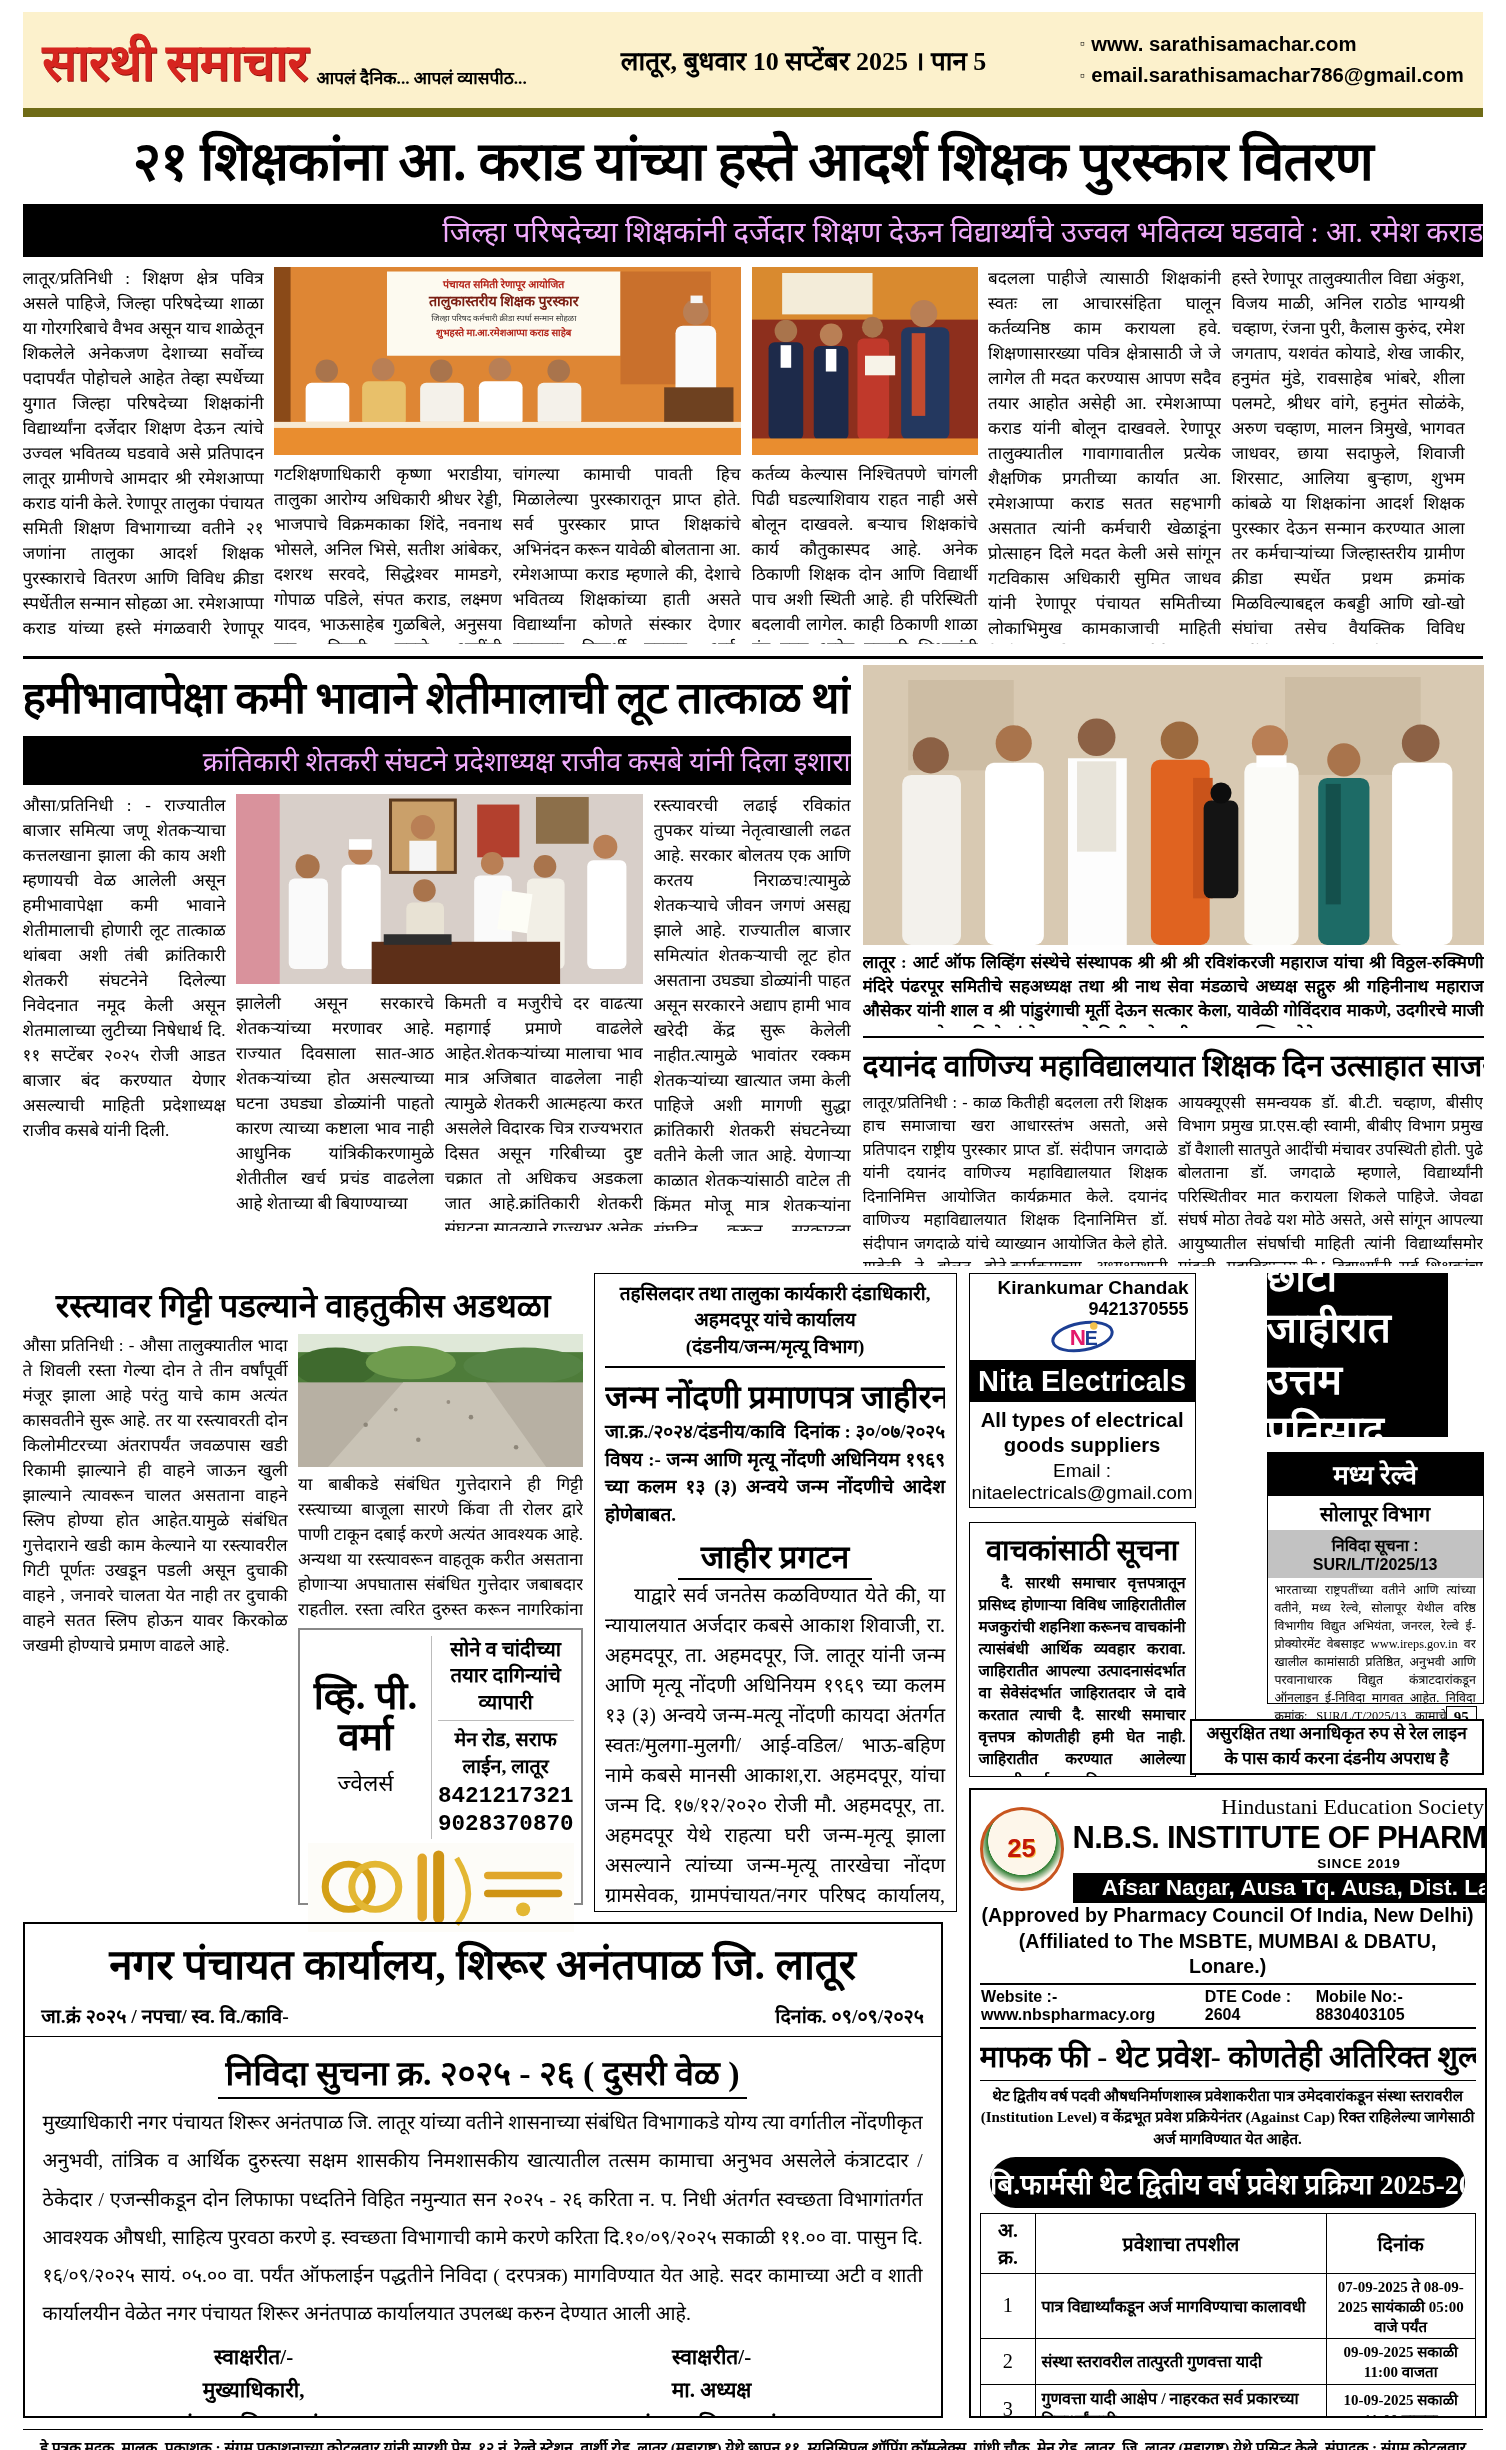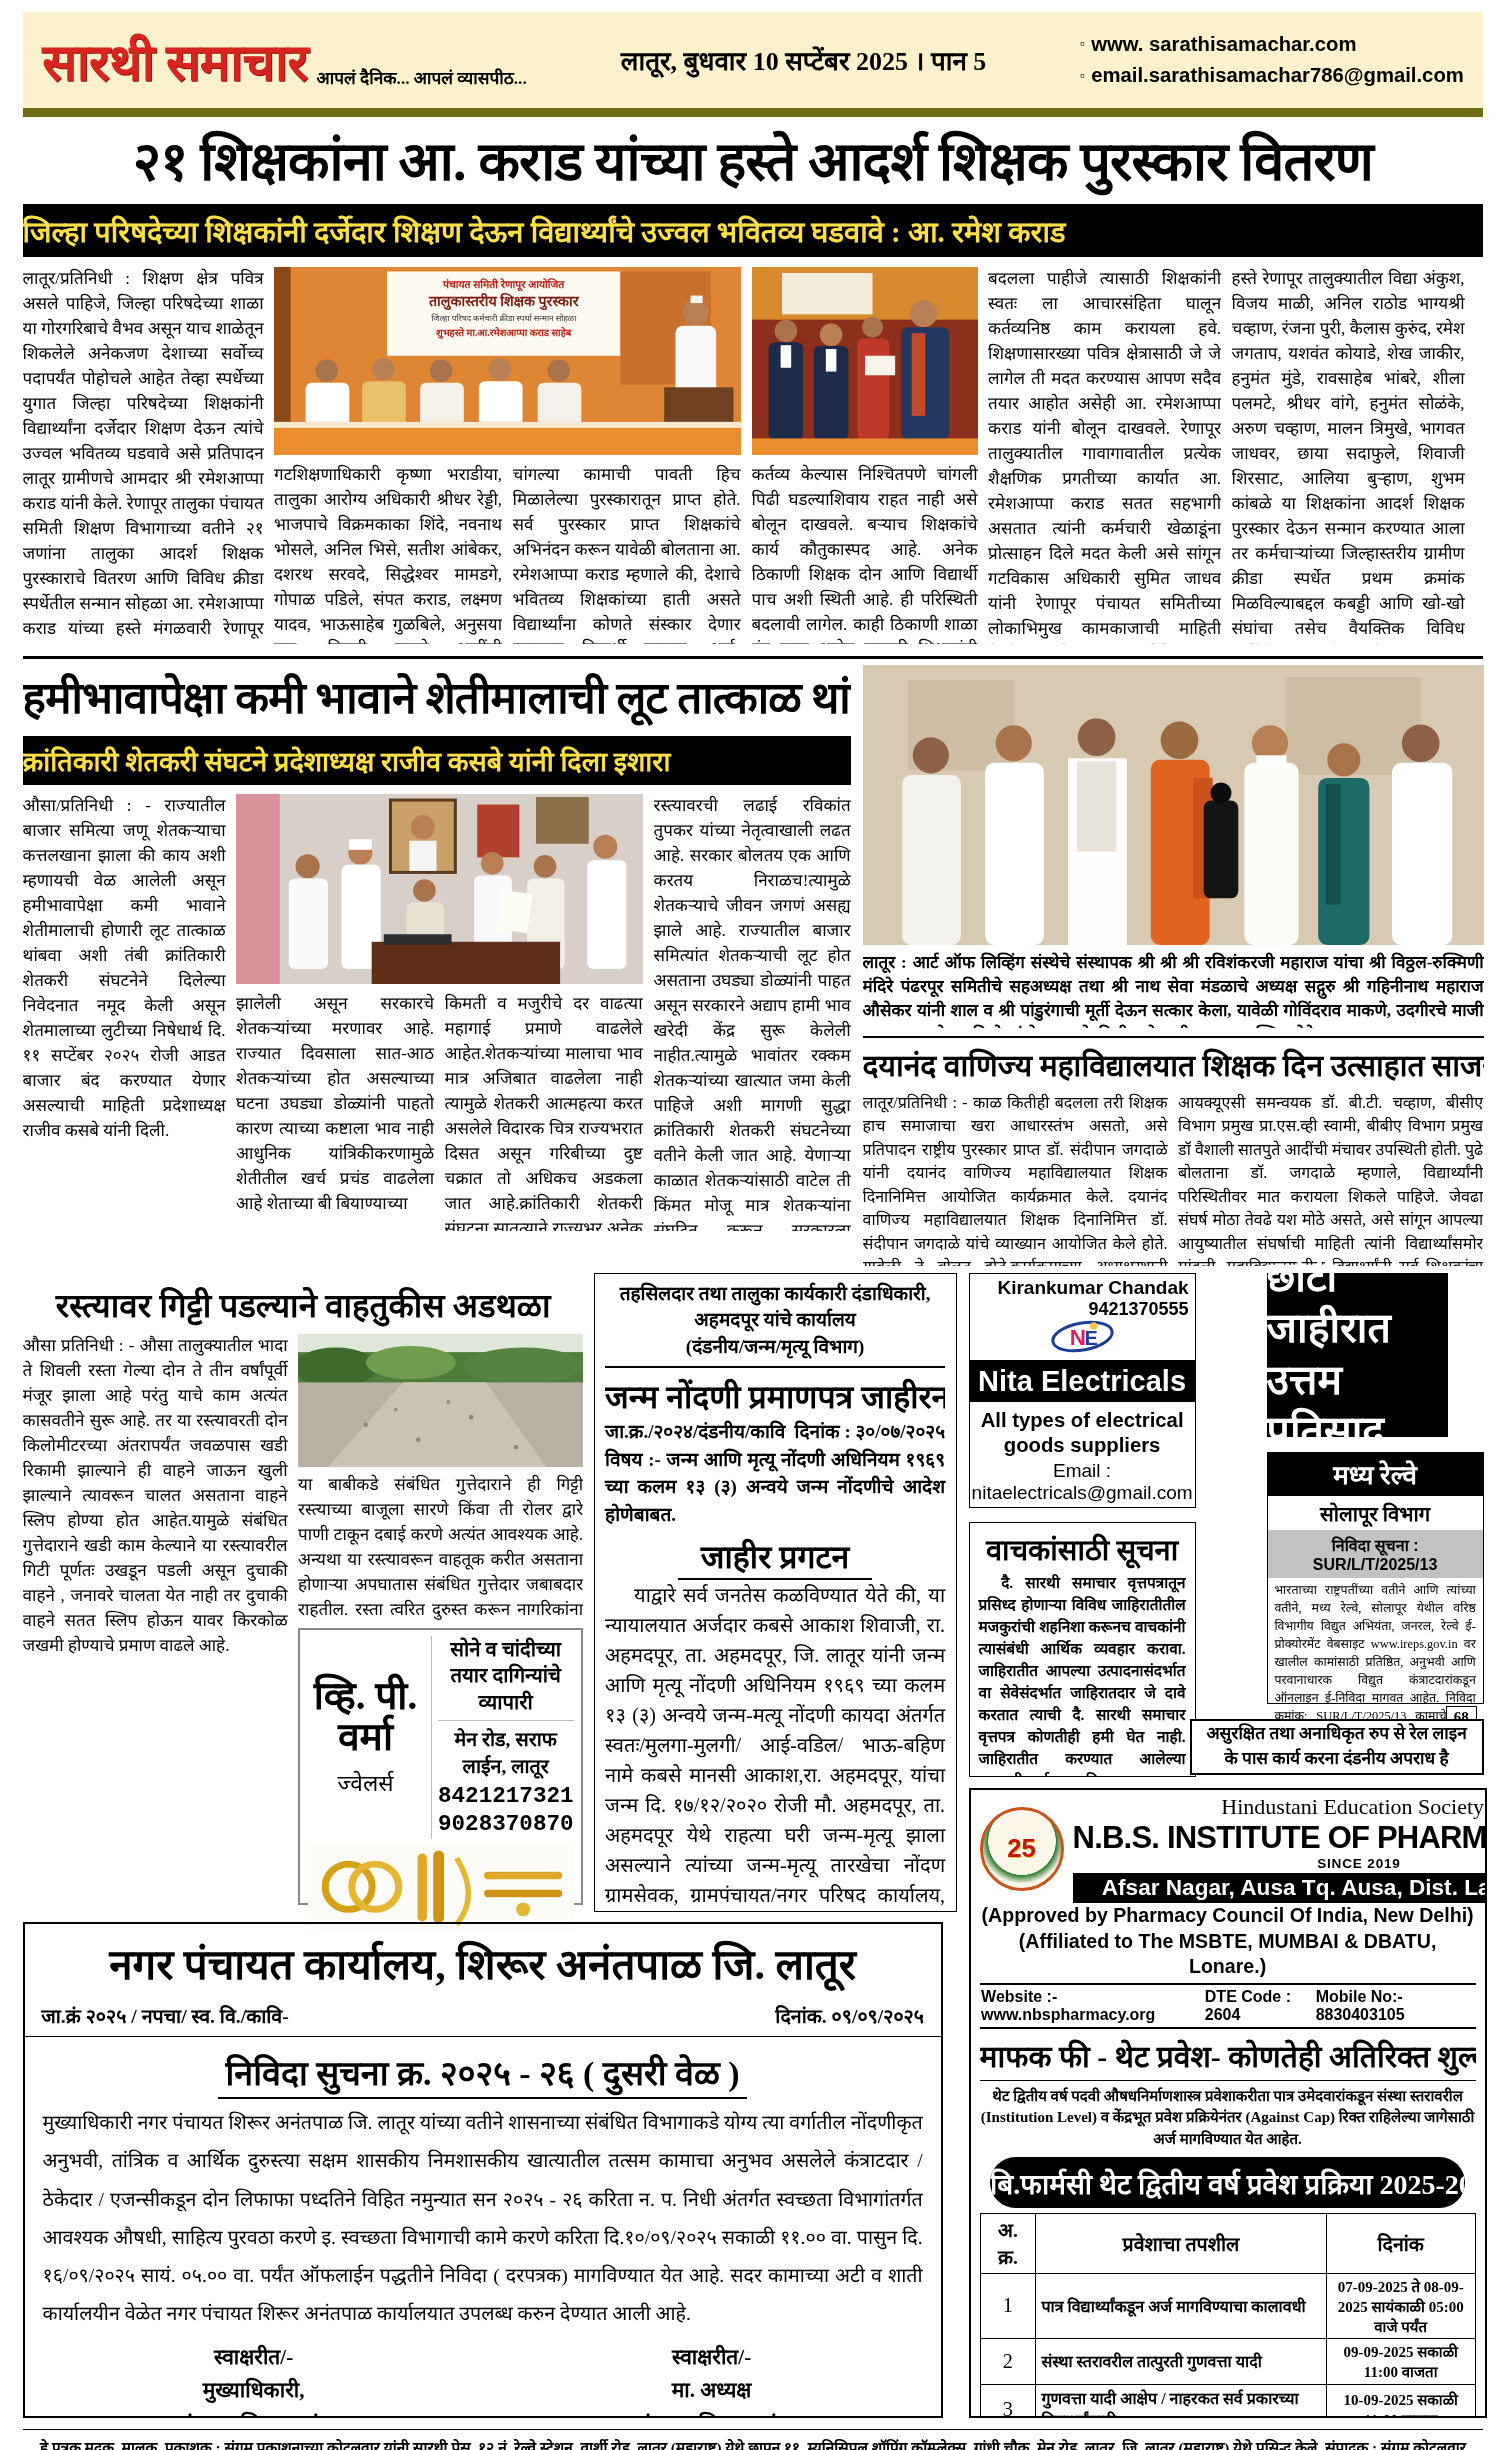"जिल्हा परिषदेच्या शिक्षकांनी दर्जेदार" .blackbar { color: #fde047 -> #f0abfc; font-weight: 700 -> 400; text-align: left -> right }
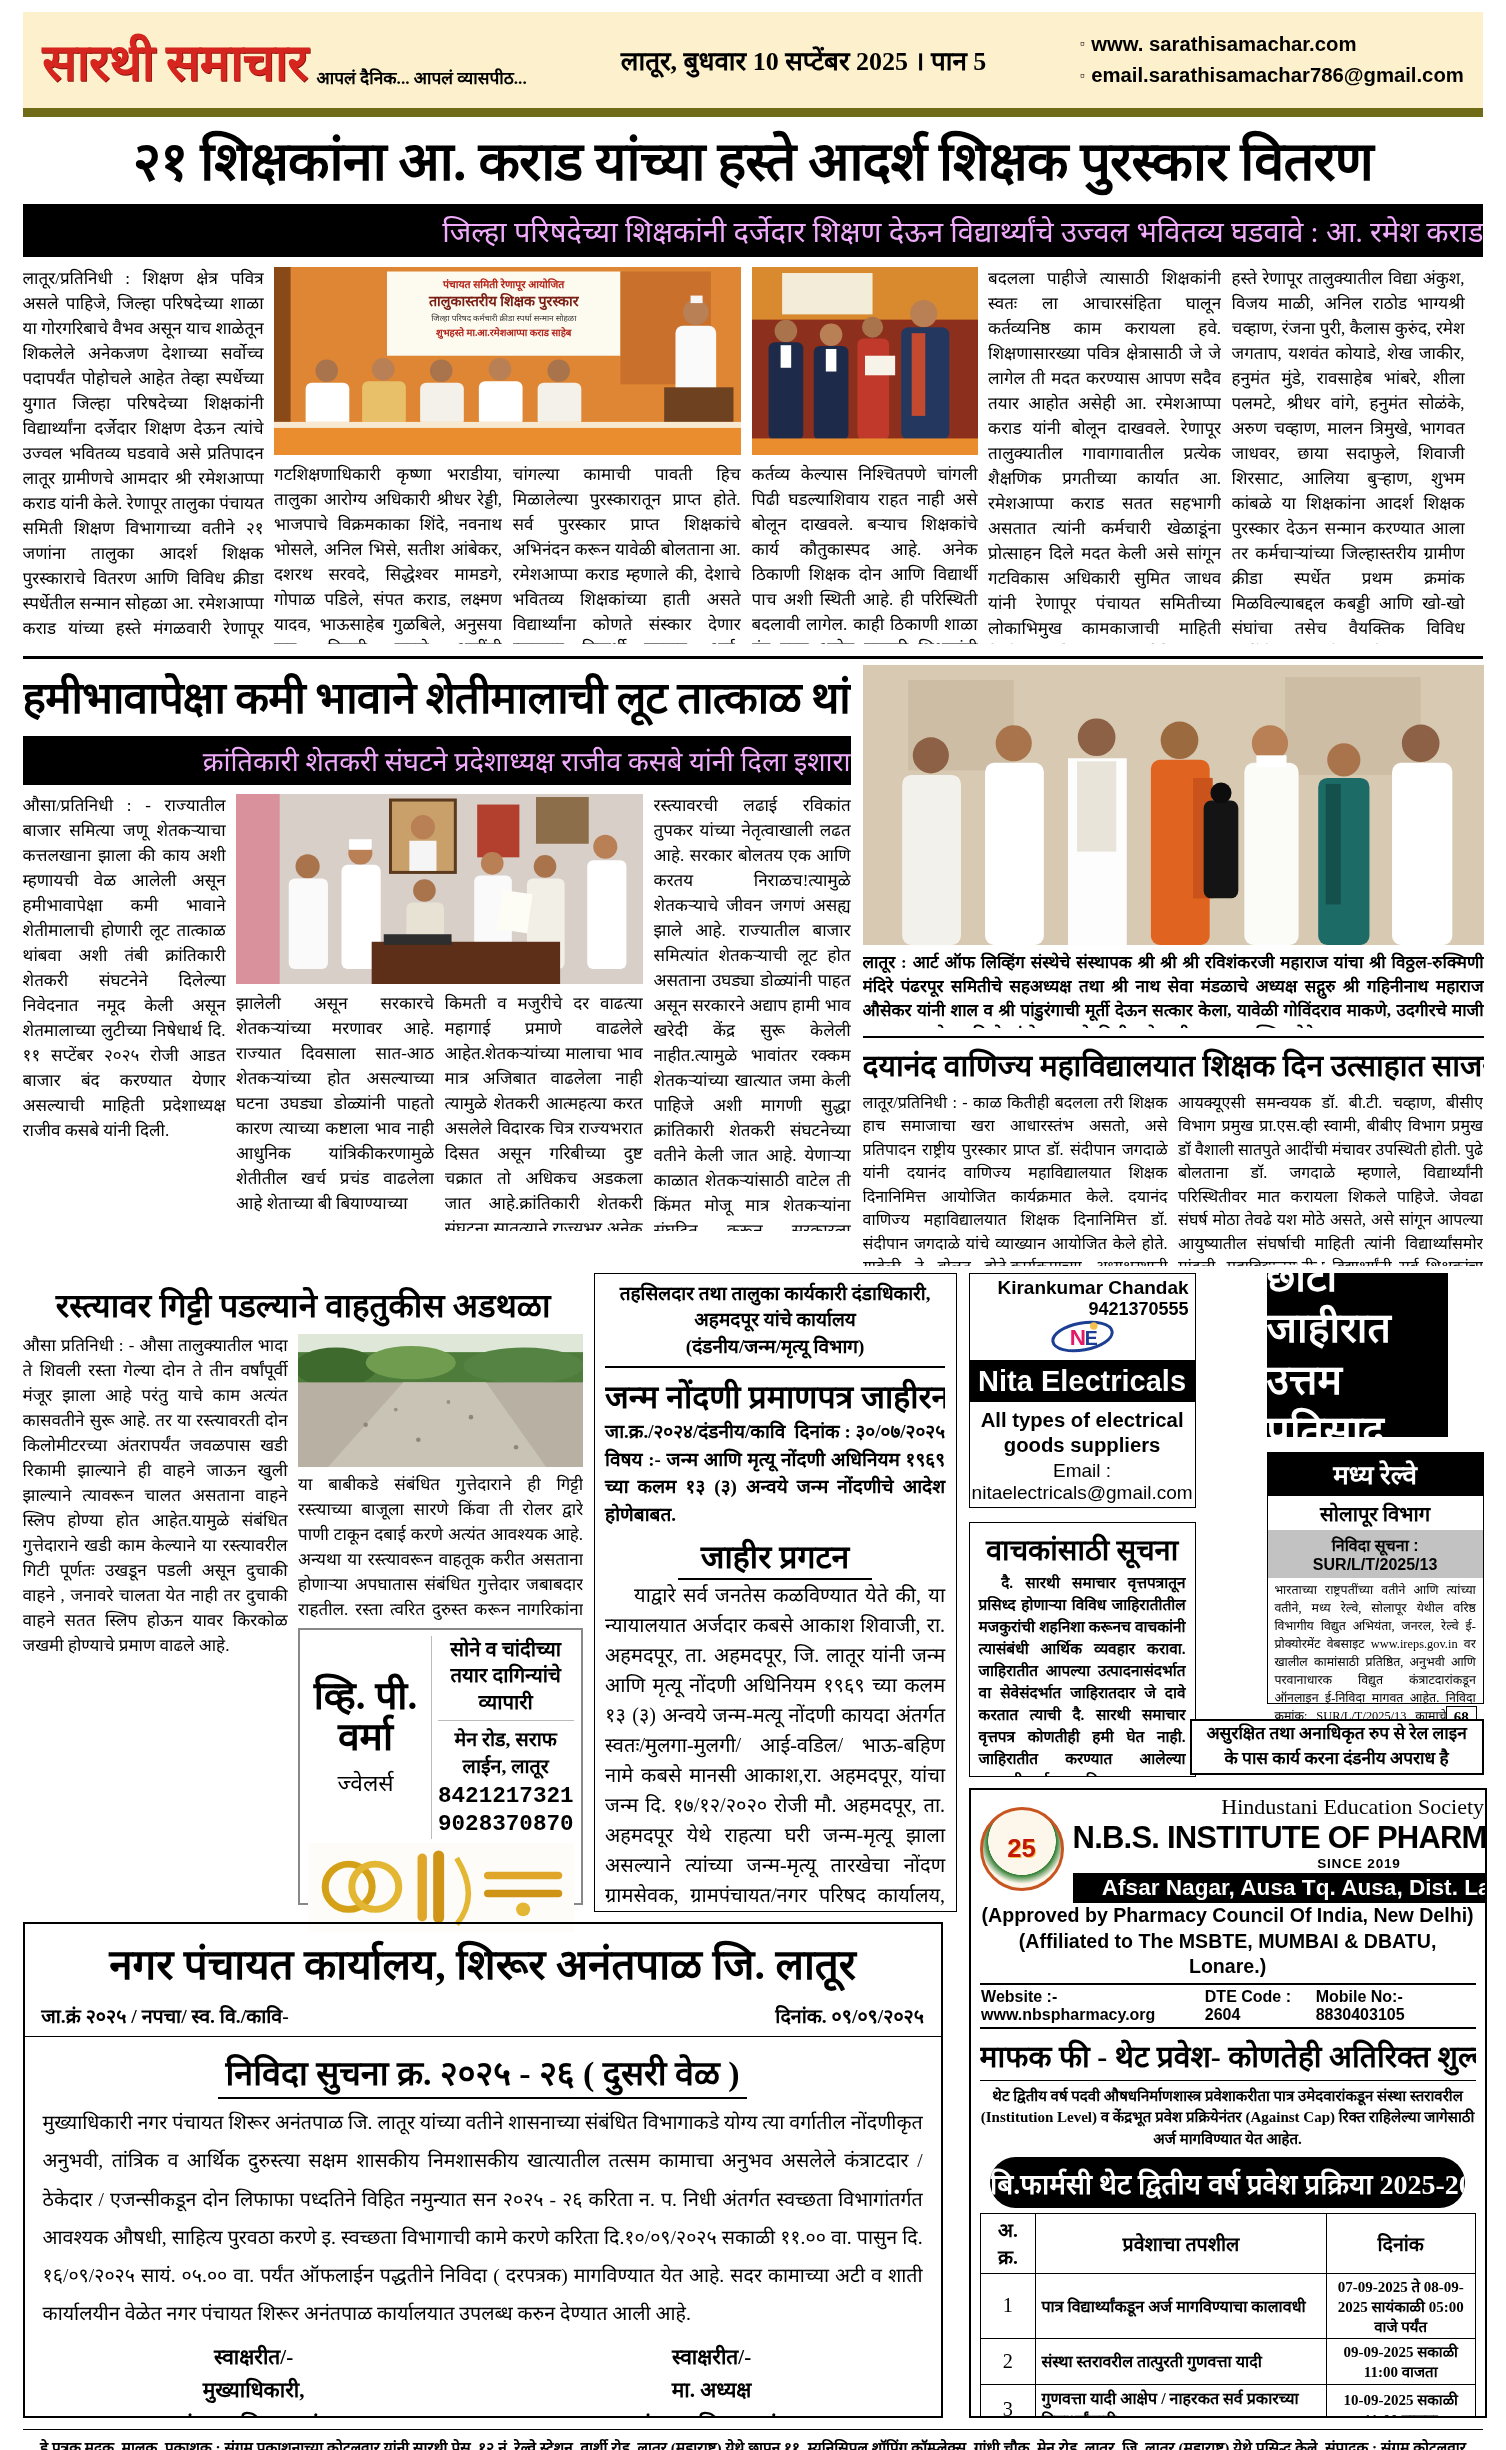"68" div.r-badge { text: 68 -> 95 }
